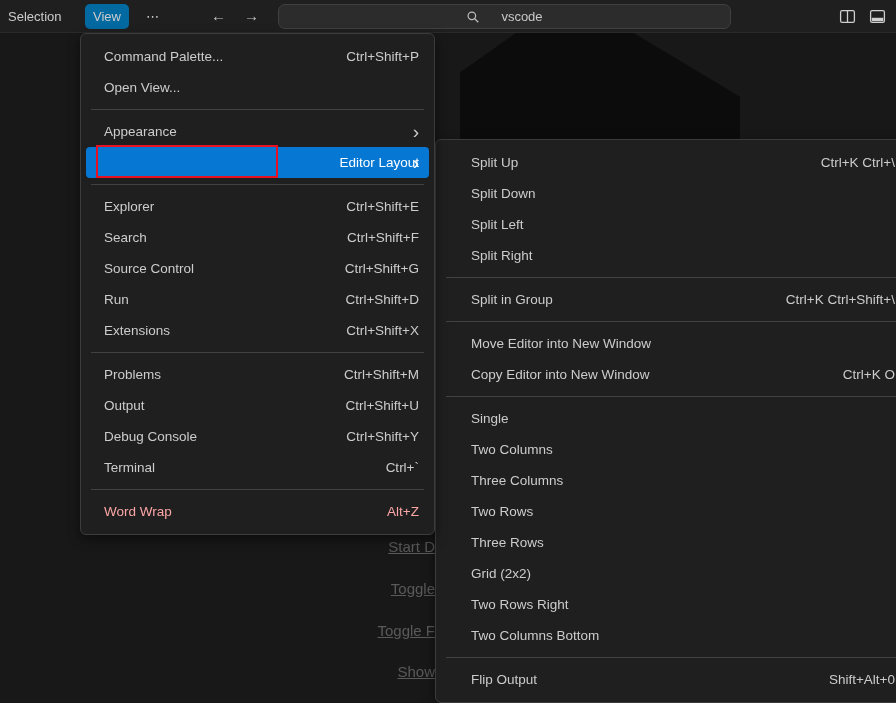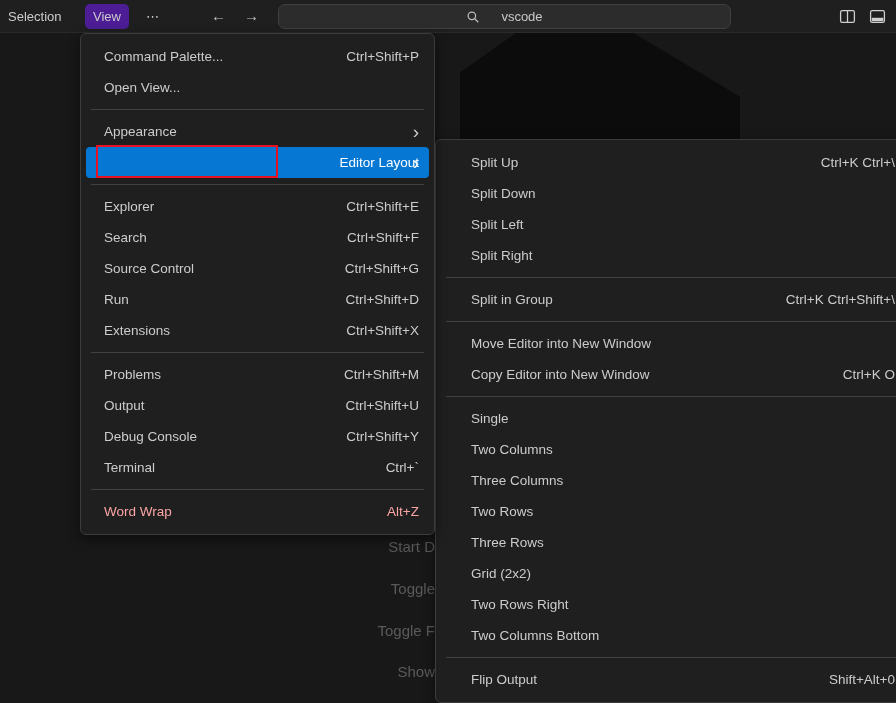"View" .tb-item.active { background: #4c1d95 -> #0369a1 }
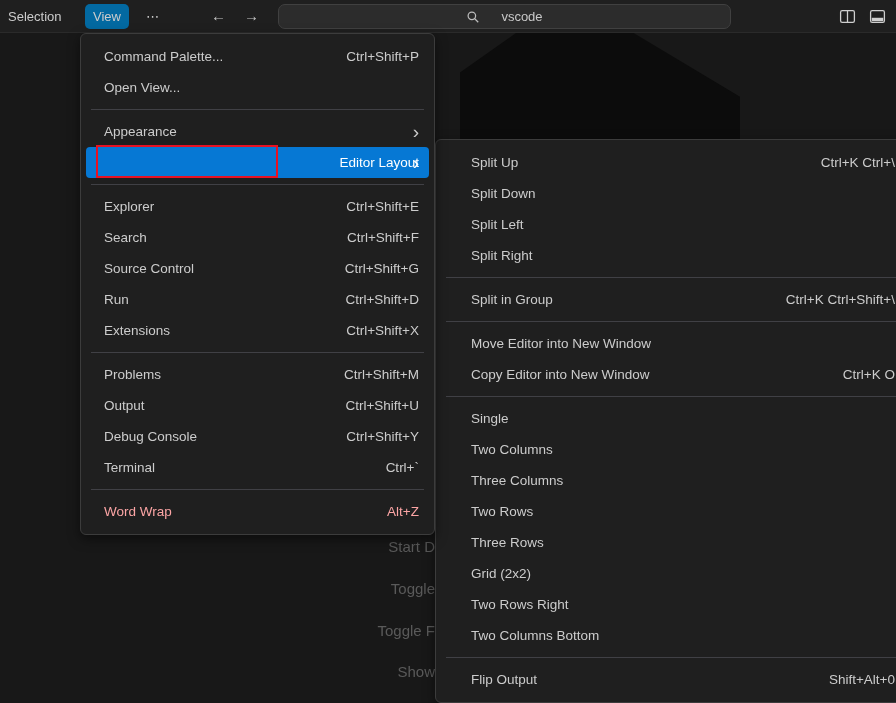"Start D" .watermark { text-decoration: none -> underline }
